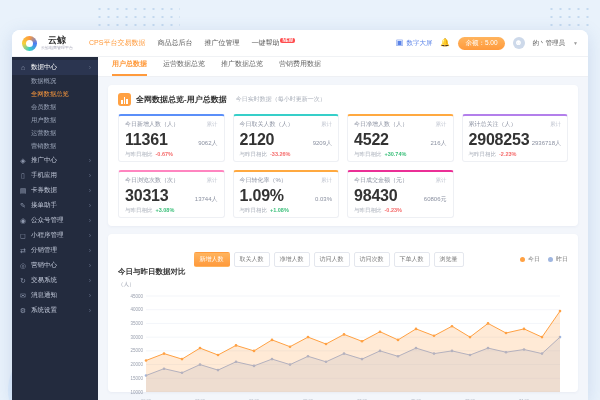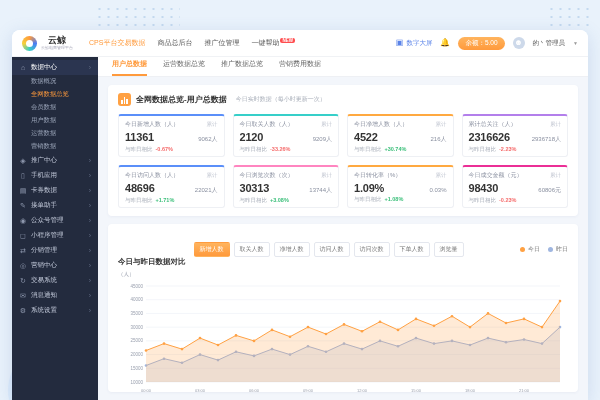"11361" .box .val { font-size: 11px -> 16px }
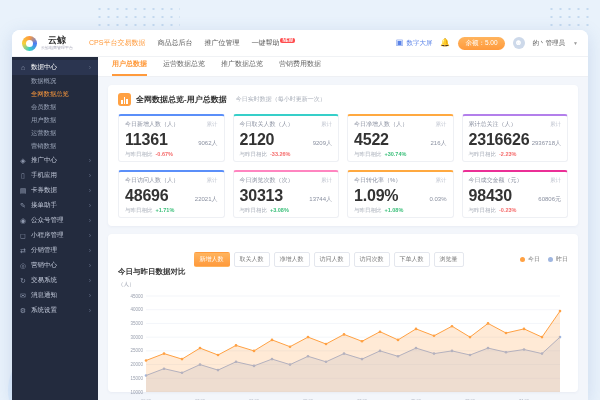"2316626" span.val { text: 2316626 -> 2908253 }
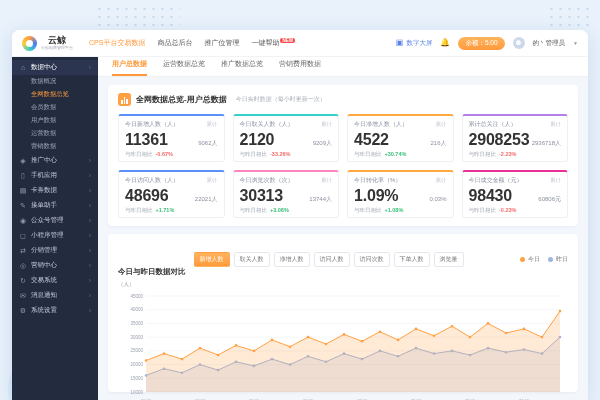"48696" div.box { html: <div> <div> <span>今日访问人数（人）</span> <span>累计</span> </div> <div> <span>48696</span> <span>22021人</span> </div> <div> <span>与昨日相比</span> <span>+1.71%</span> </div> </div> -> none }
